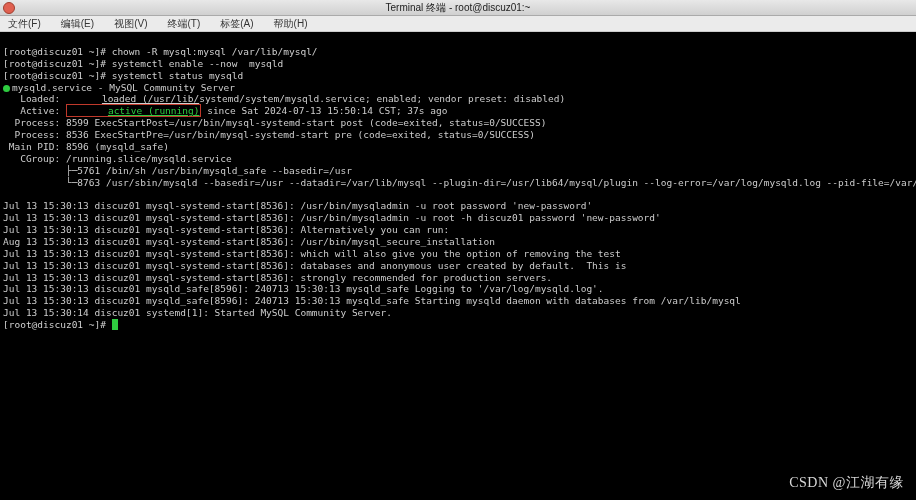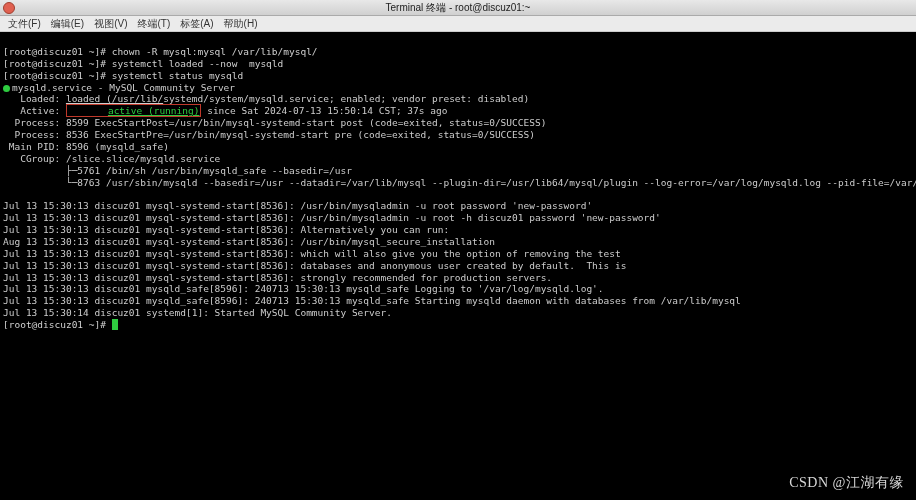"文件(F)" .menubar { gap: 2px -> 12px }
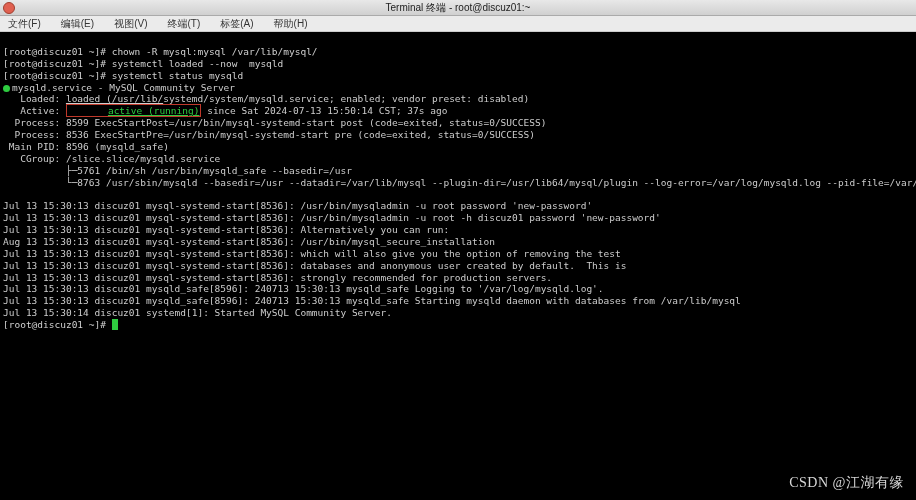"systemctl loaded --now mysqld" span.cmd { text: loaded -> enable }
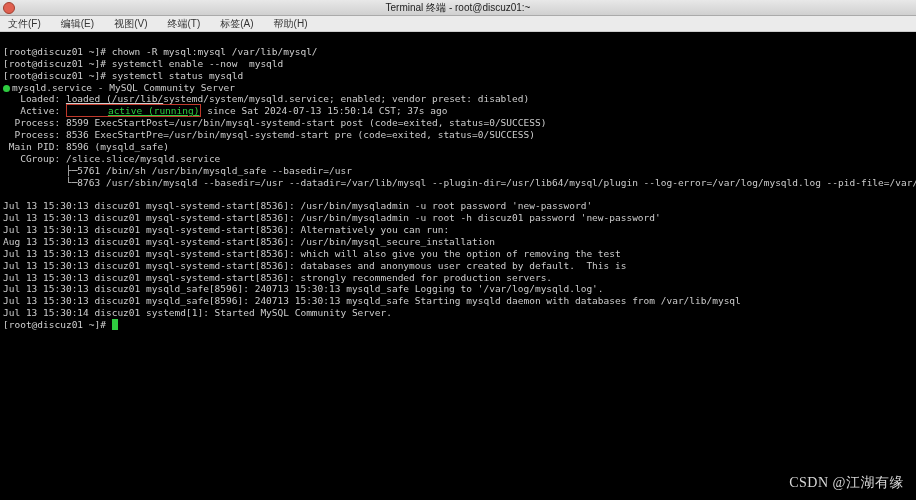"loaded (/usr/lib/" .hl-loaded { margin-left: none -> 36px }
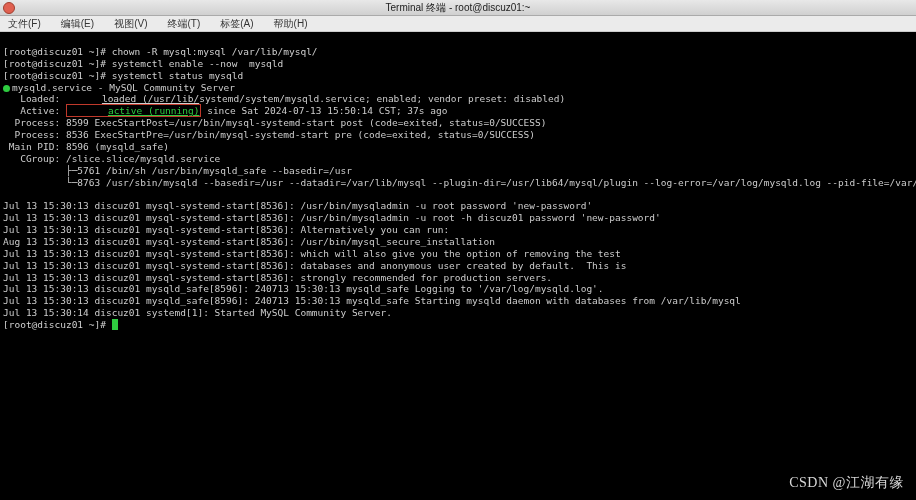"CGroup: /slice.slice/mysqld.service" span { text: /slice.slice/mysqld.service -> /running.slice/mysqld.service }
